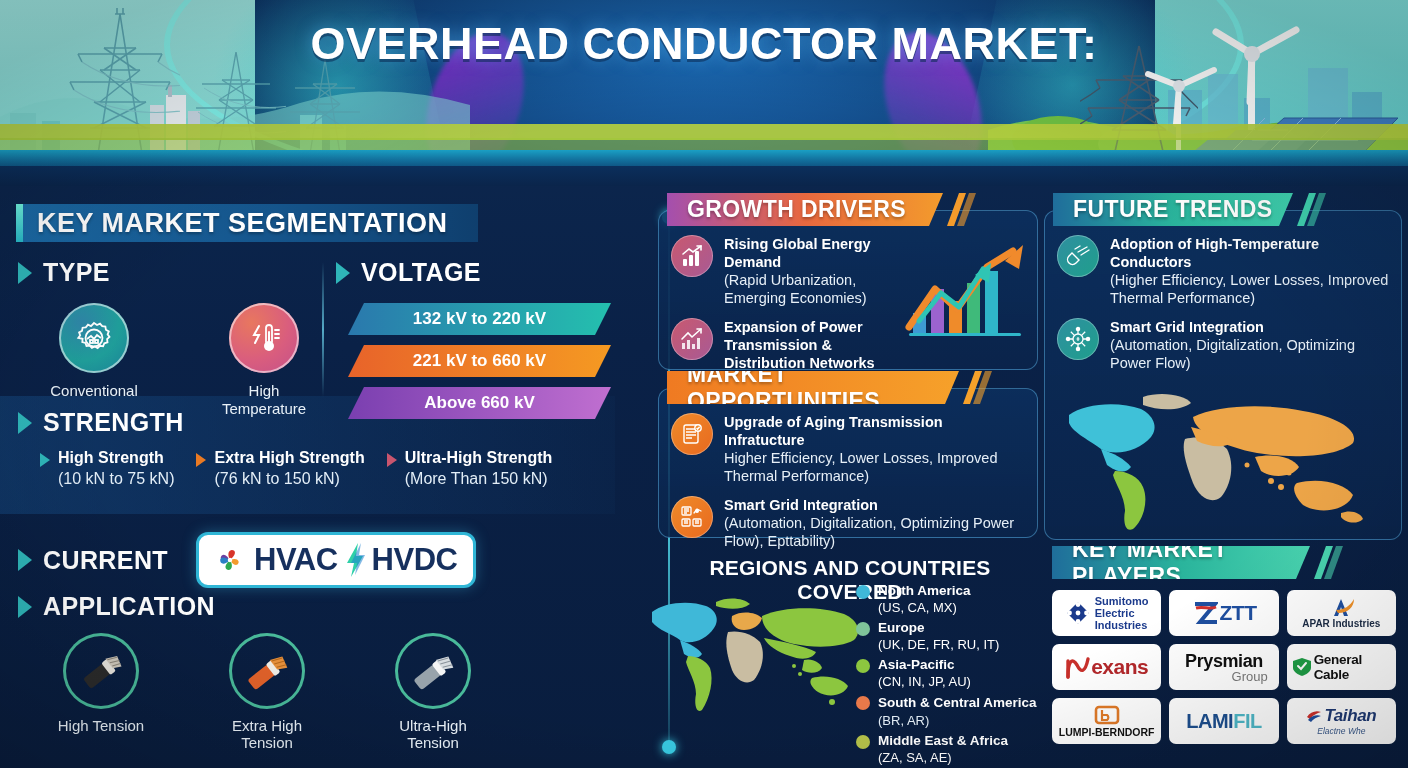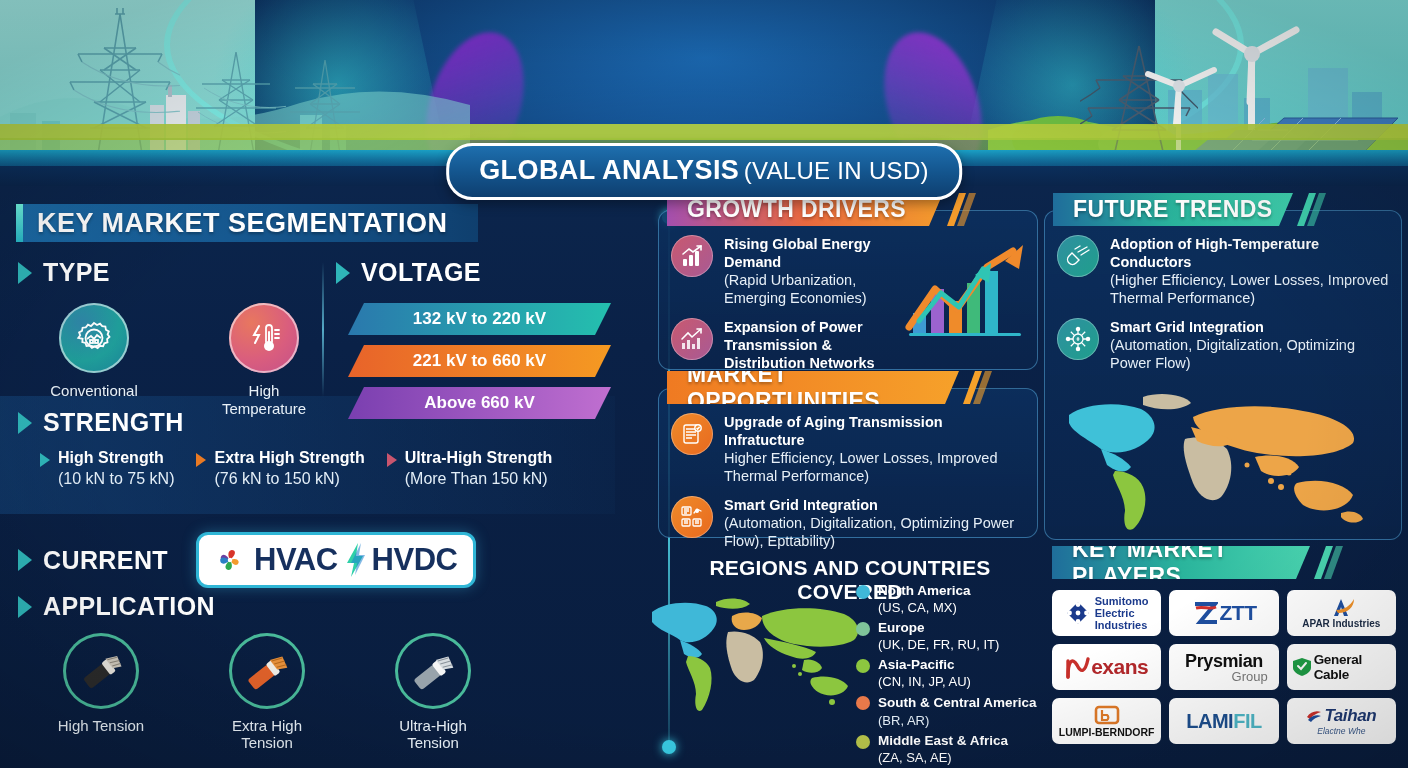"OVERHEAD CONDUCTOR MARKET:" div.t1 { html: none -> <div>OVERHEAD CONDUCTOR MARKET:</div> }
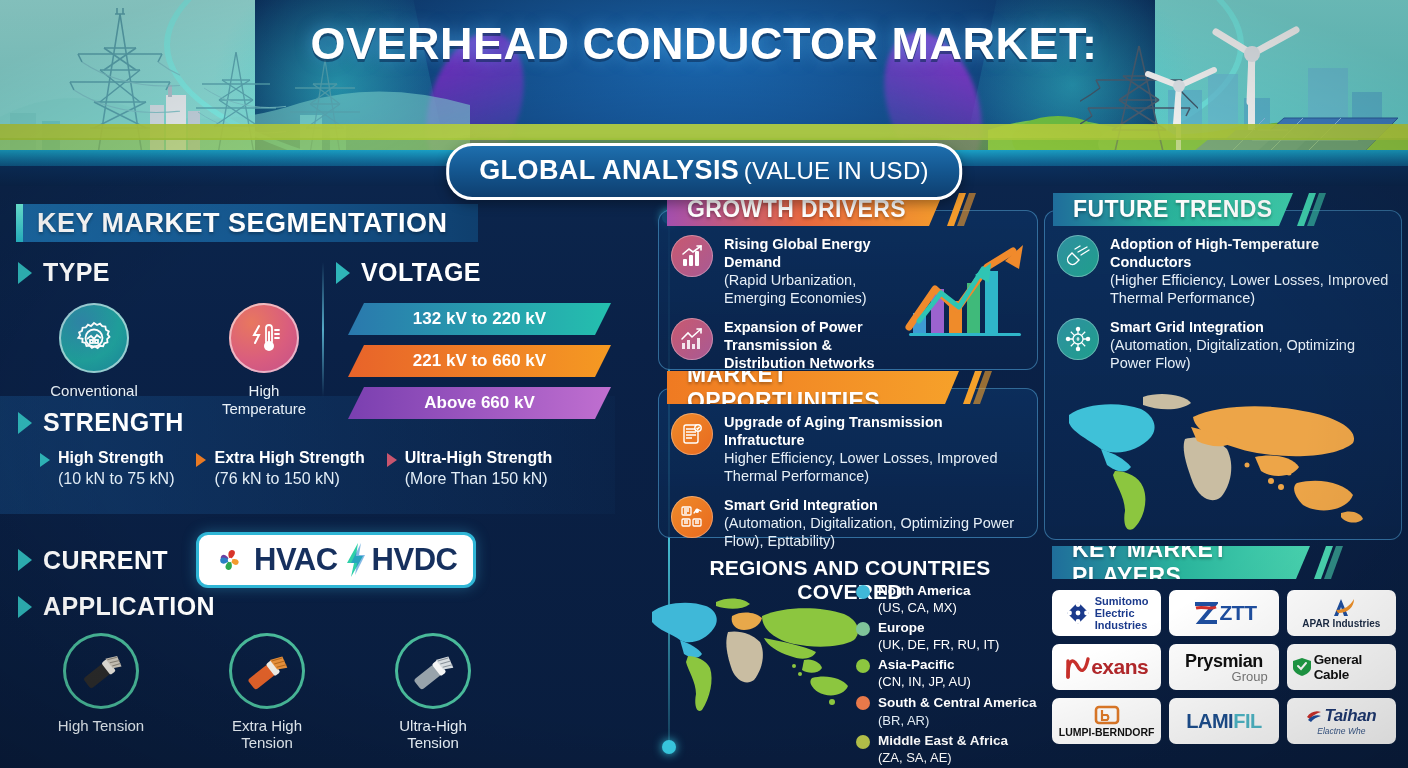"GLOBAL ANALYSIS (VALUE IN USD)" div.global-badge { html: <div> <span>GLOBAL ANALYSIS</span> <span>(VALUE IN USD)</span> </div> -> none }
